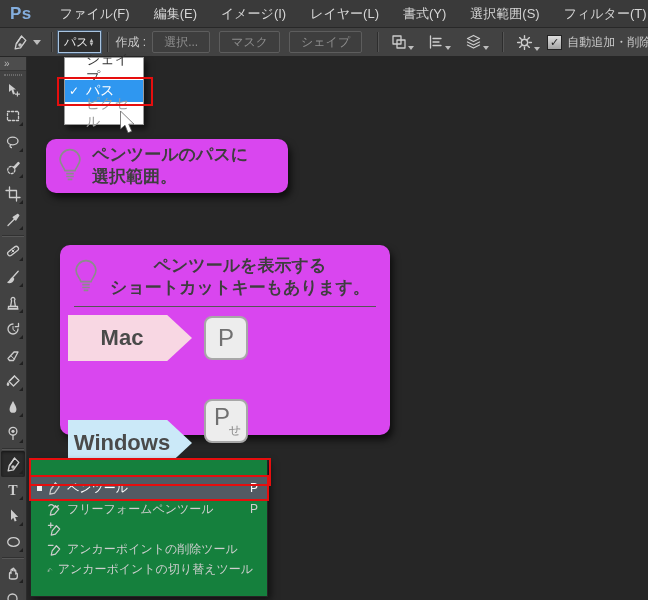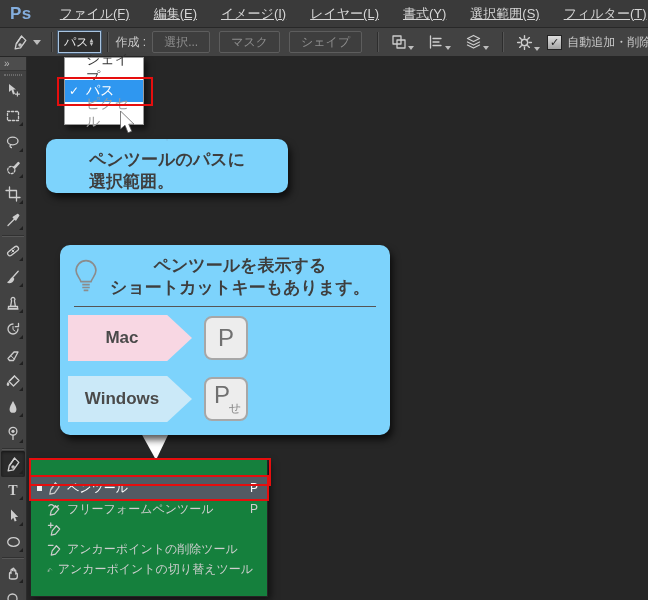"ファイル(F)" .menu-item { text-decoration: underline -> none }
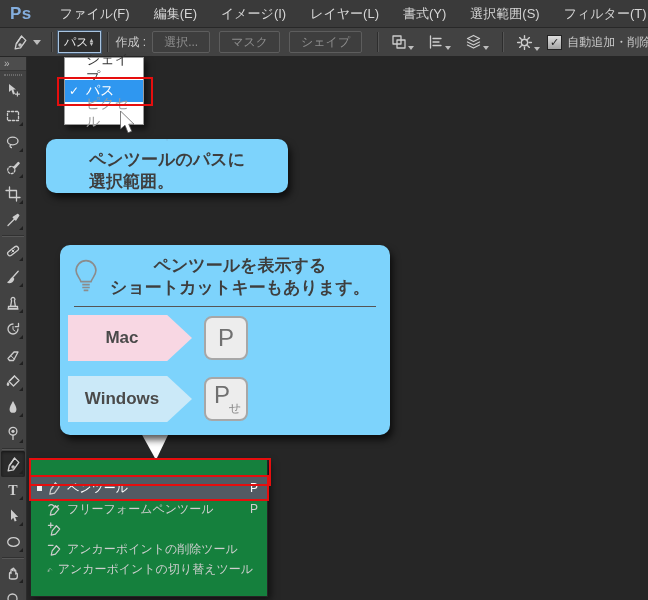"ペンツールのパスに" .callout { background: #7dd3fc -> #d946ef; flex-direction: column -> none }
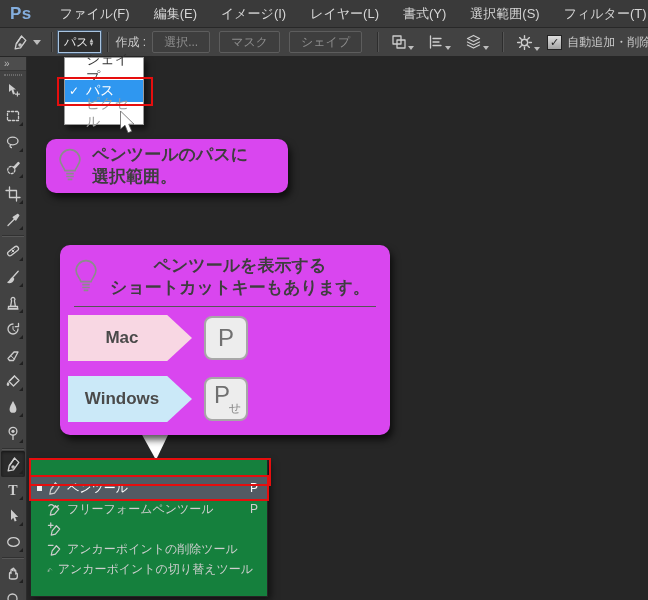"Mac" .pennant { font-size: 17px -> 22px }
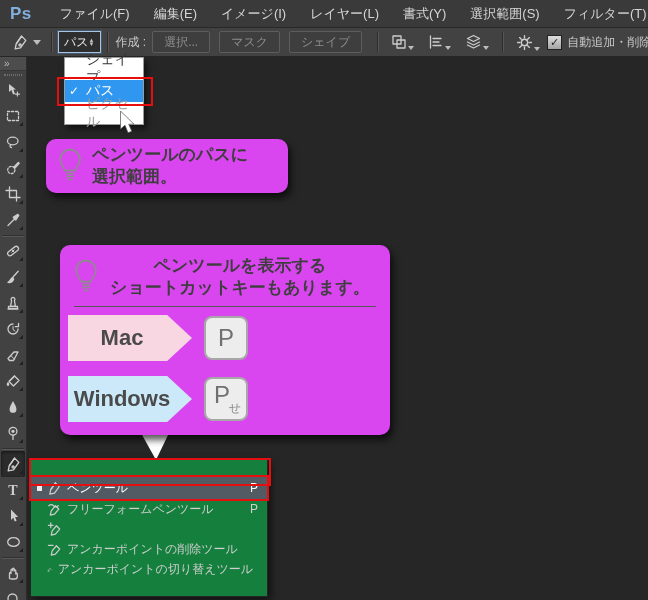"Windows" .pennant.win { margin-top: none -> 44px }
